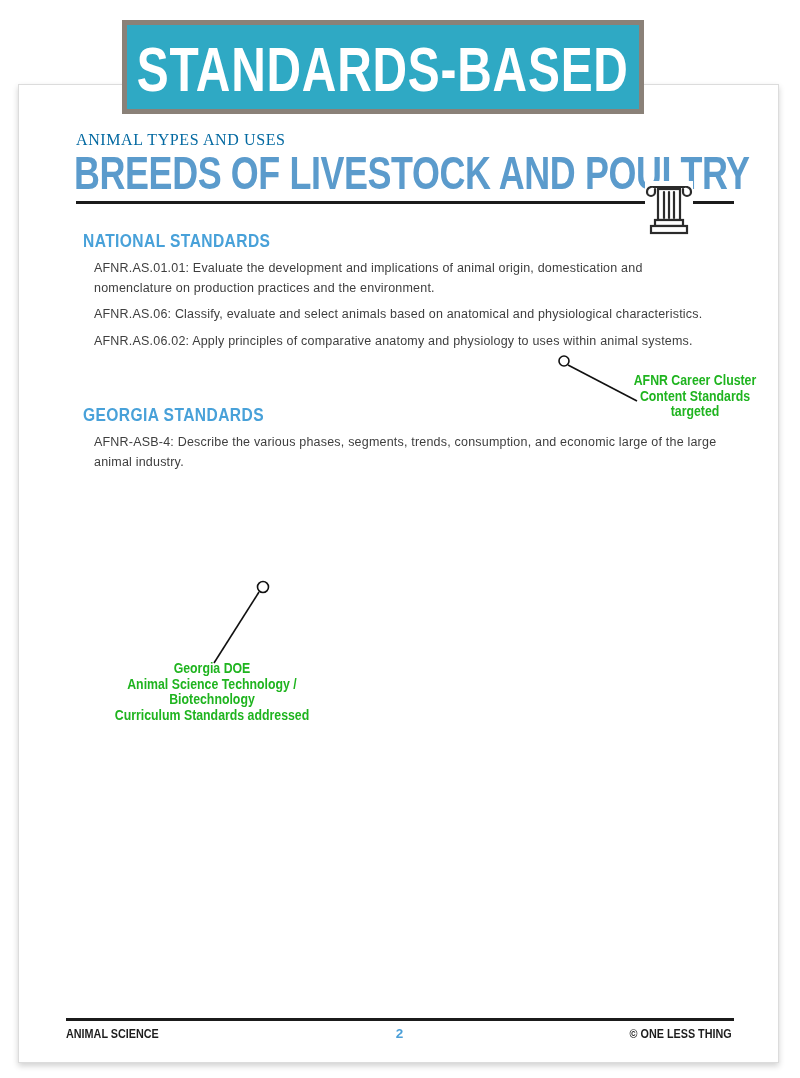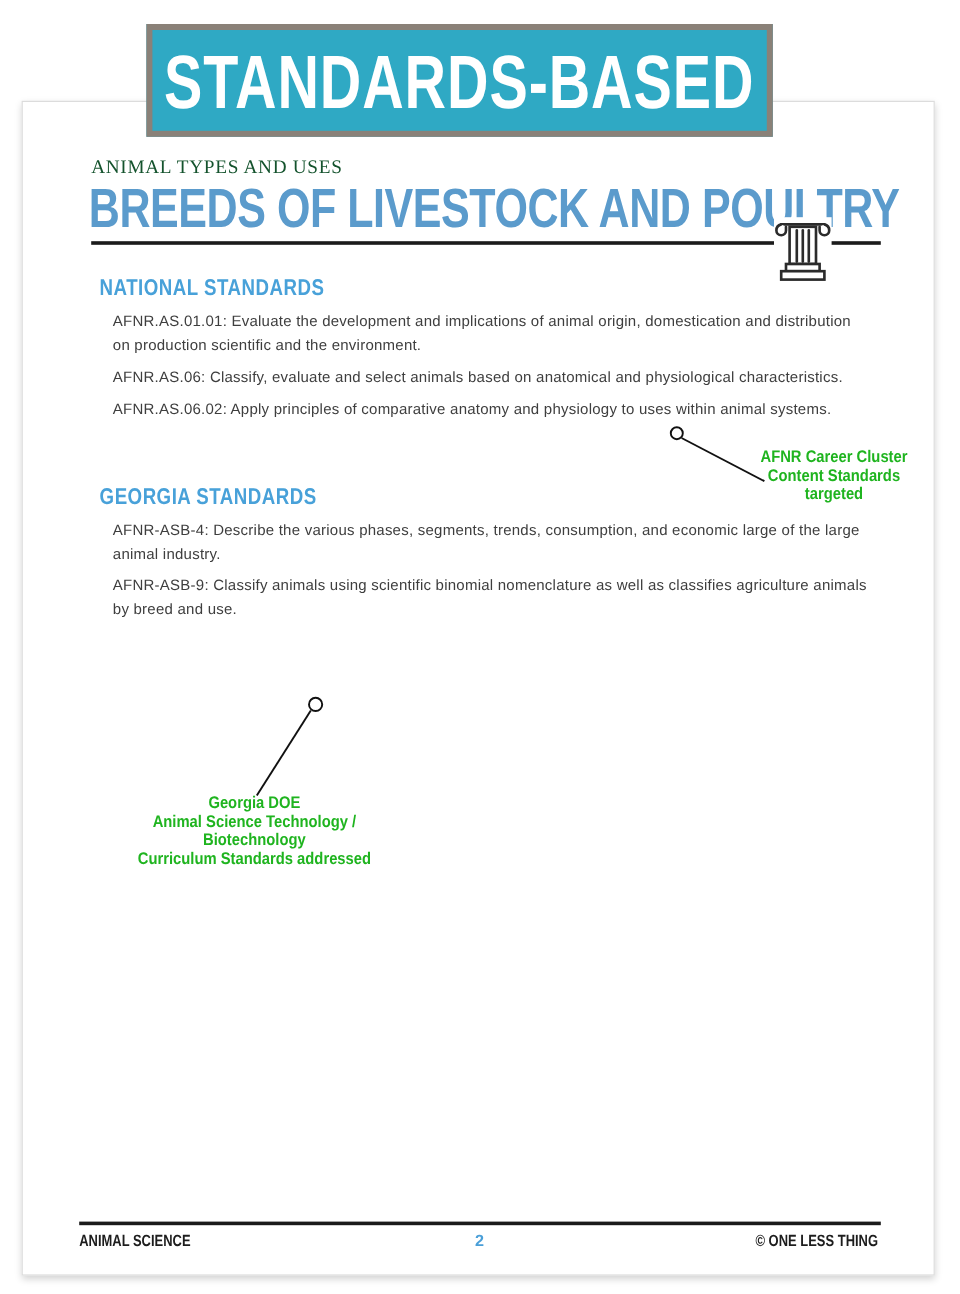"ANIMAL TYPES AND USES" .kicker { color: #14532d -> #0369a1 }
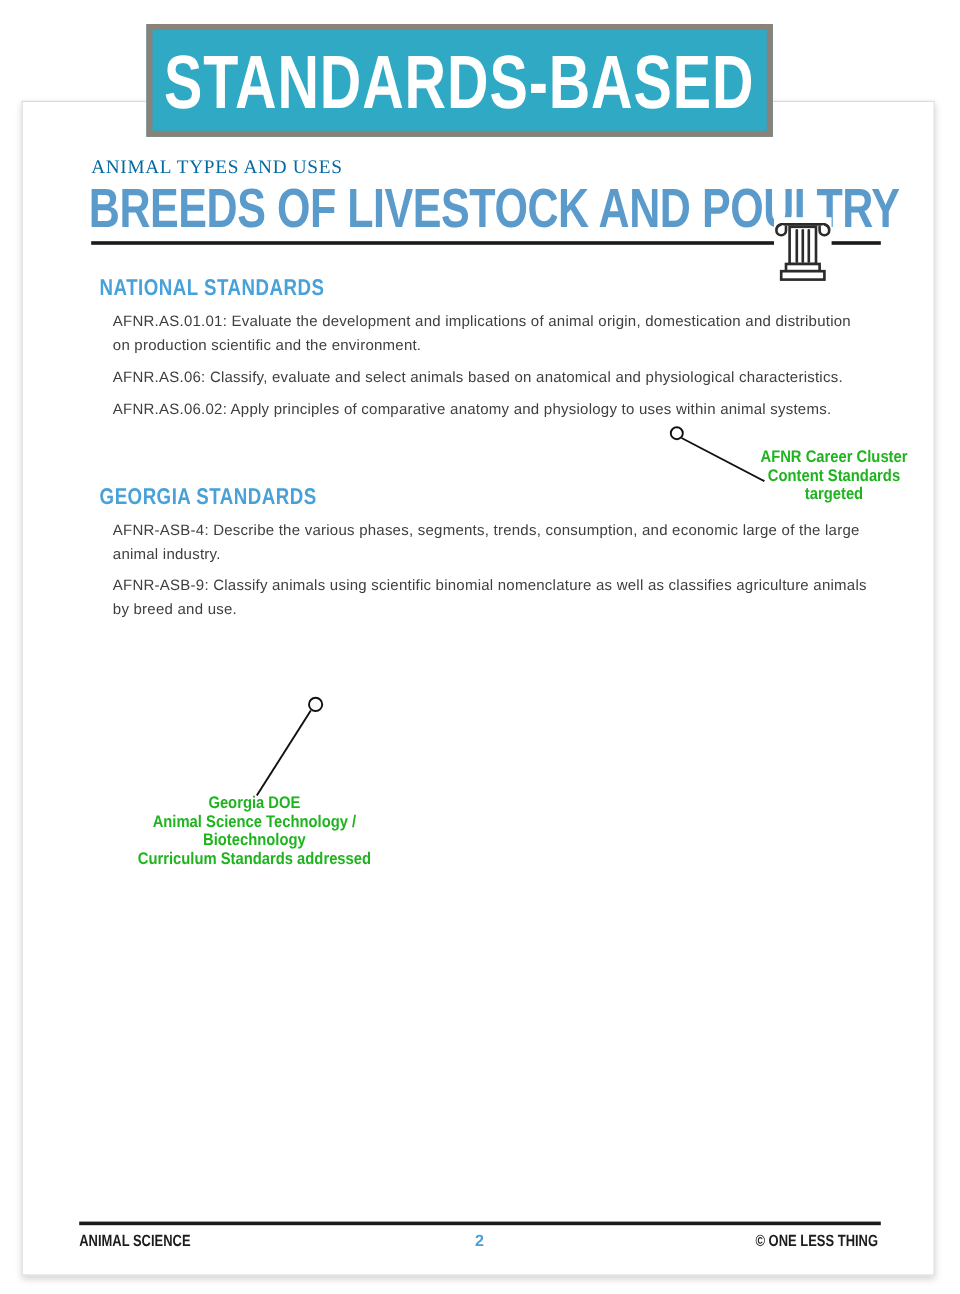"AFNR.AS.01.01: Evaluate the development" p.para { text: distribution on production scientific -> nomenclature on production practices }
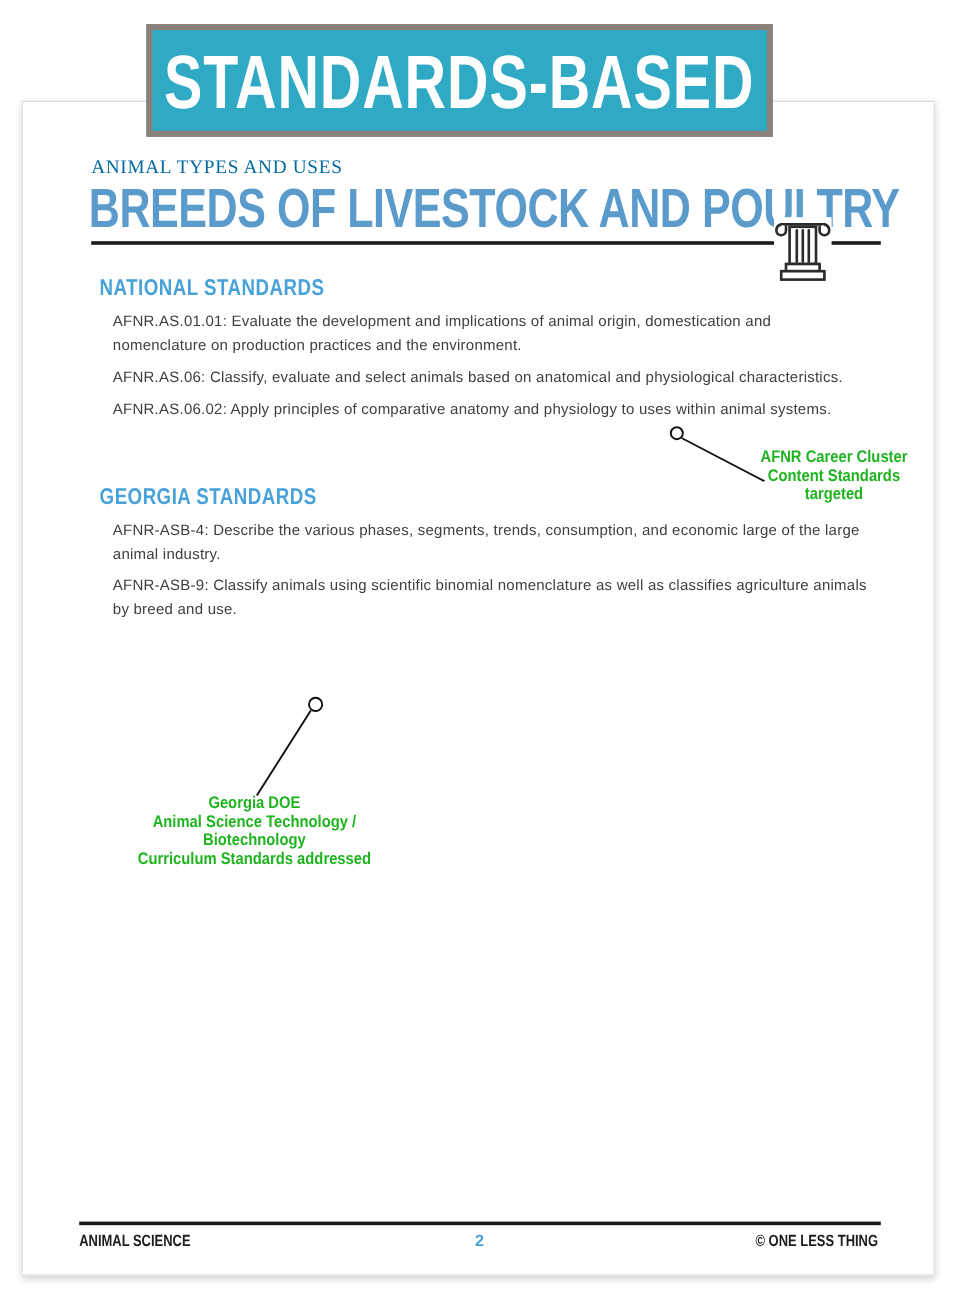"AFNR-ASB-9: Classify animals using" p.para { html: <p>AFNR-ASB-9: Classify animals using scientific binomial nomenclature as well as classifies agriculture animals by breed and use.</p> -> none }
